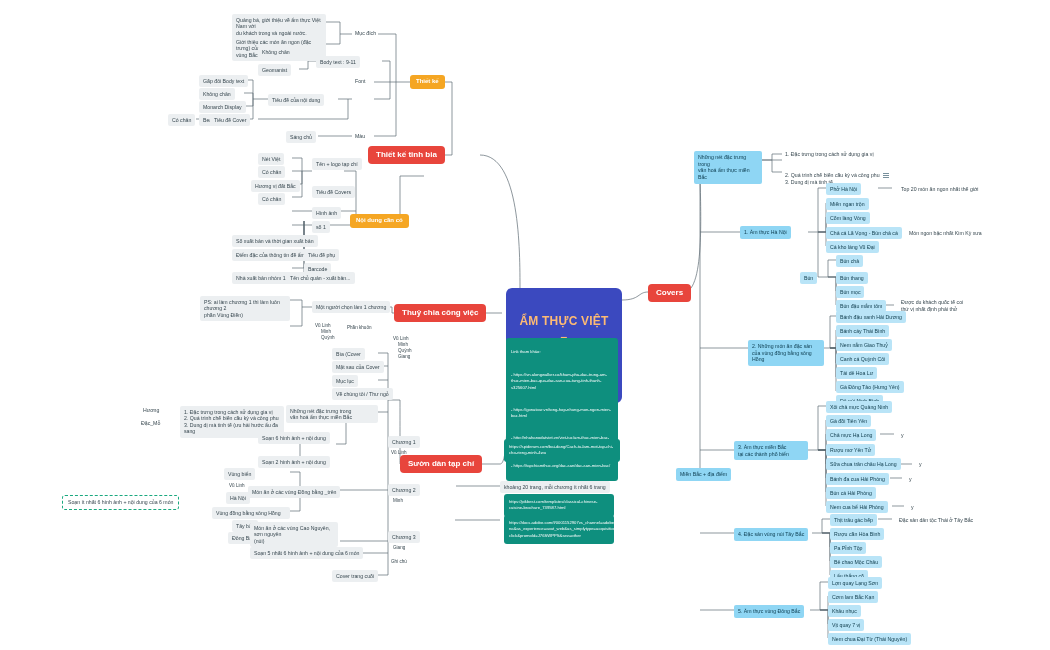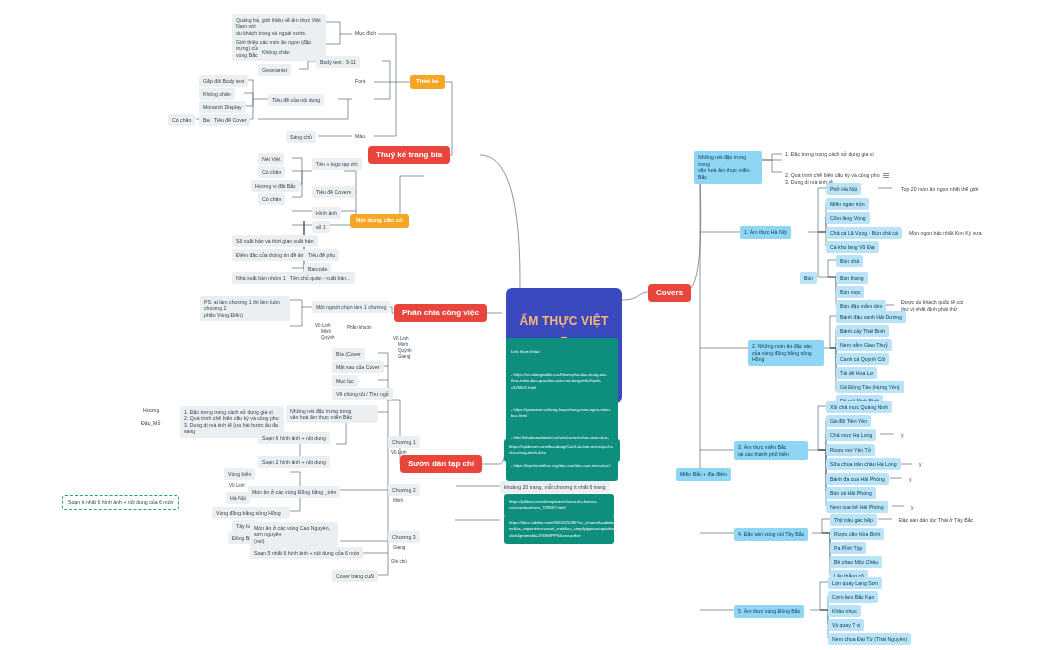"Thuỷ kế trang bia" div.node { text: Thuỷ kế trang -> Thiết kế tinh }
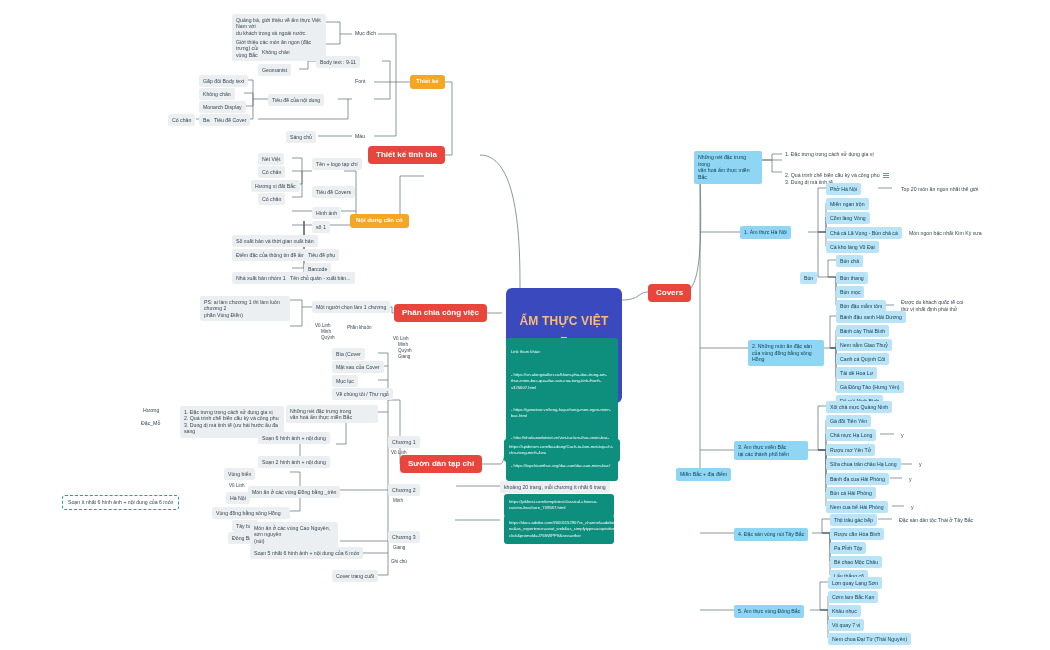"Phân chia công việc" div.node { text: Phân -> Thuỷ }
